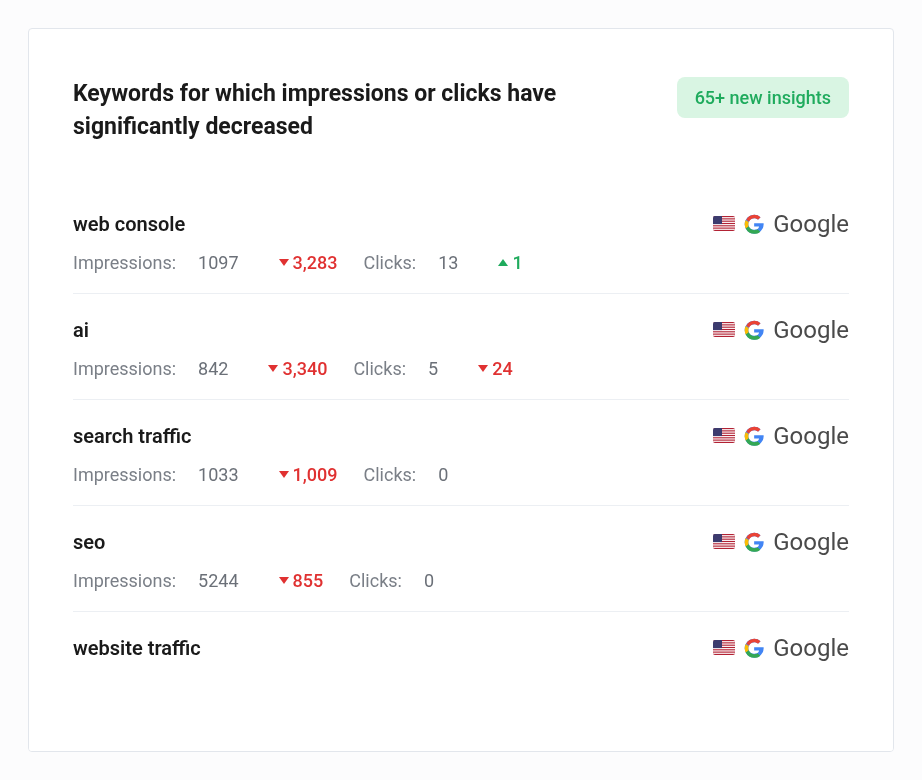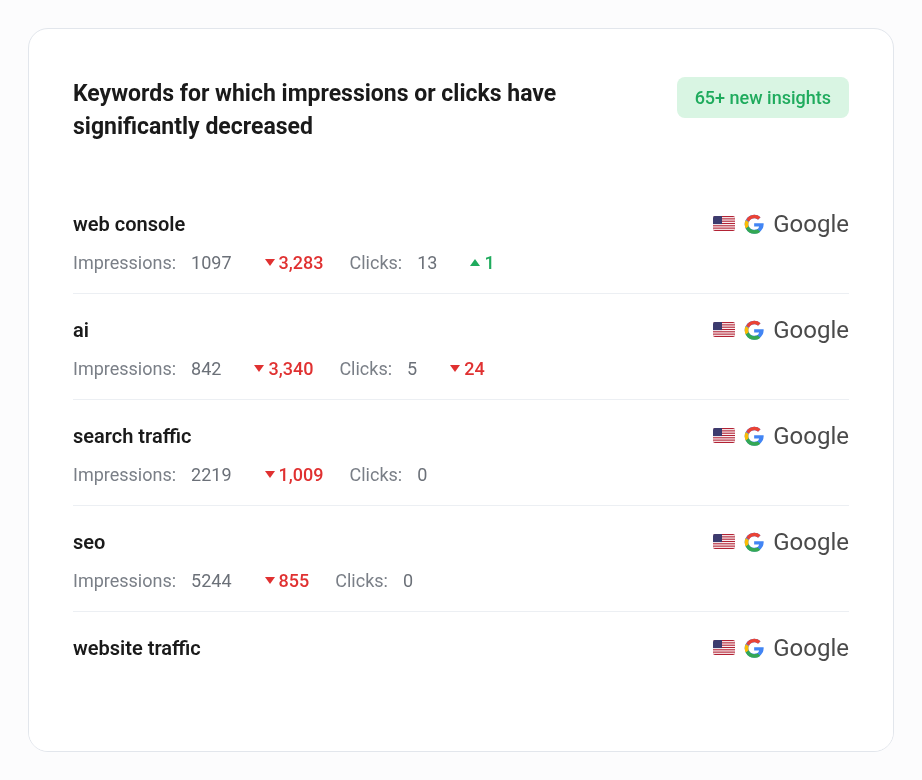"Keywords for which impressions or" .card { border-radius: 20px -> 4px }
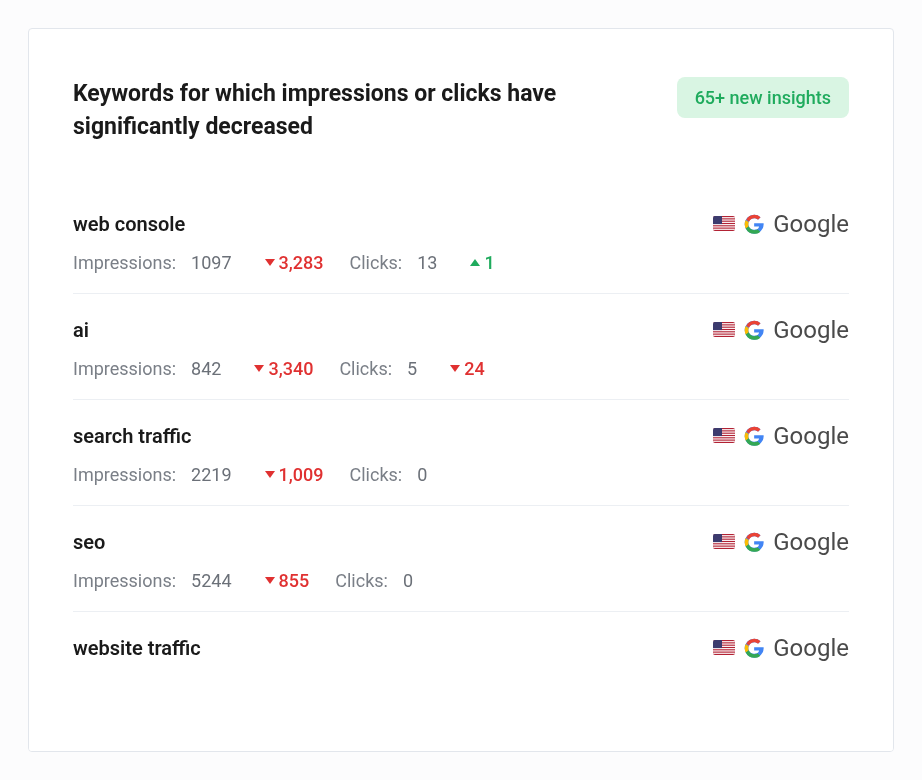"Impressions:" .metric { gap: 15px -> 22px }
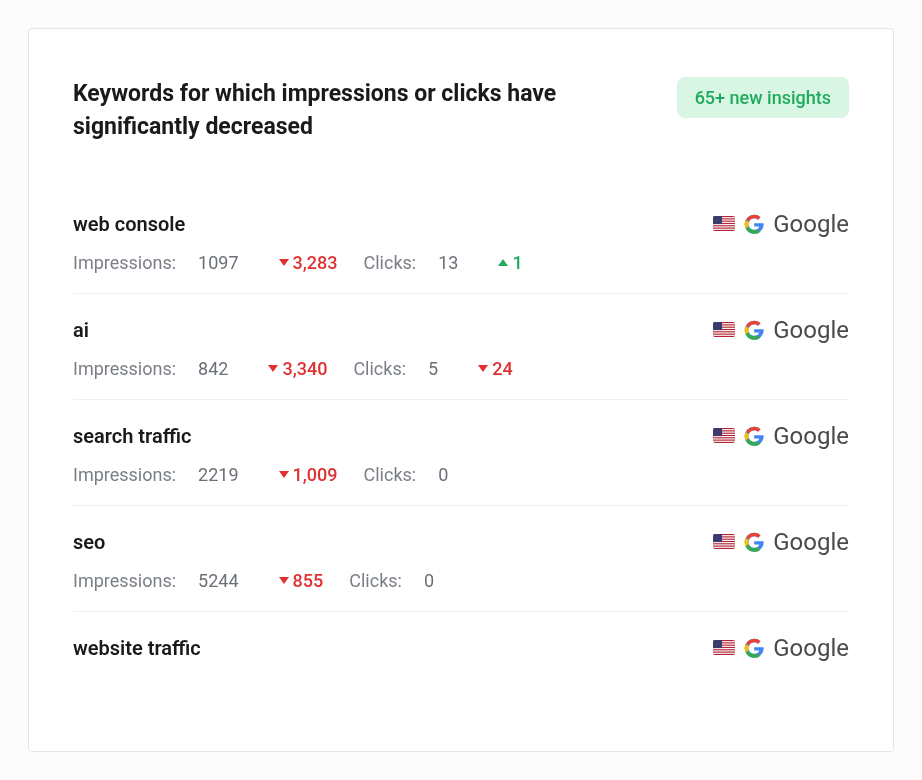"2219" span.metric-val { text: 2219 -> 1033 }
